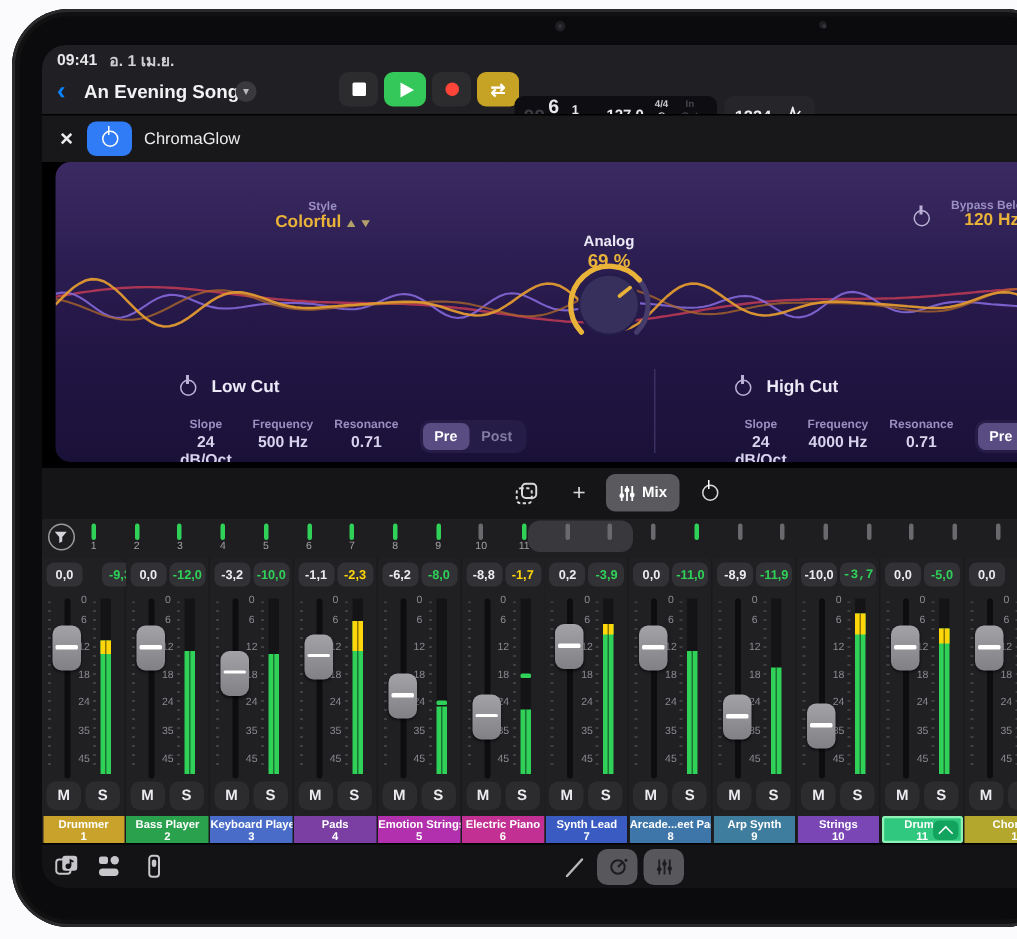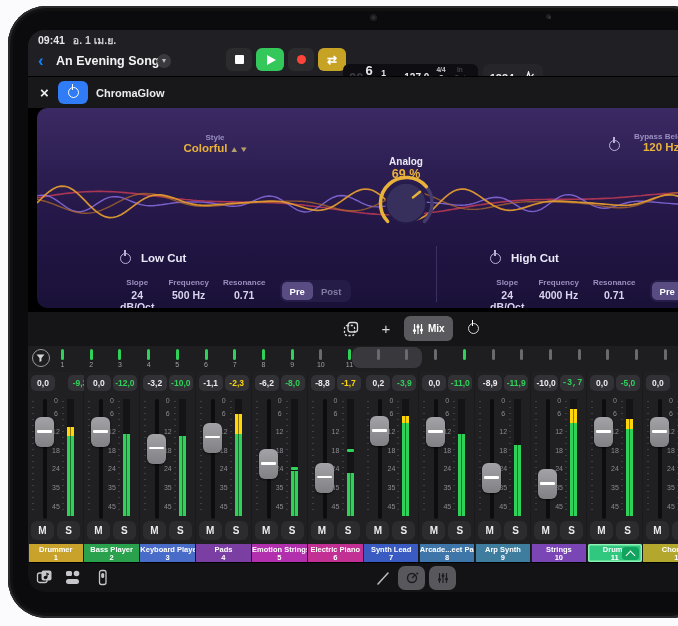"ChromaGlow" .plugname { font-weight: bold -> normal }
